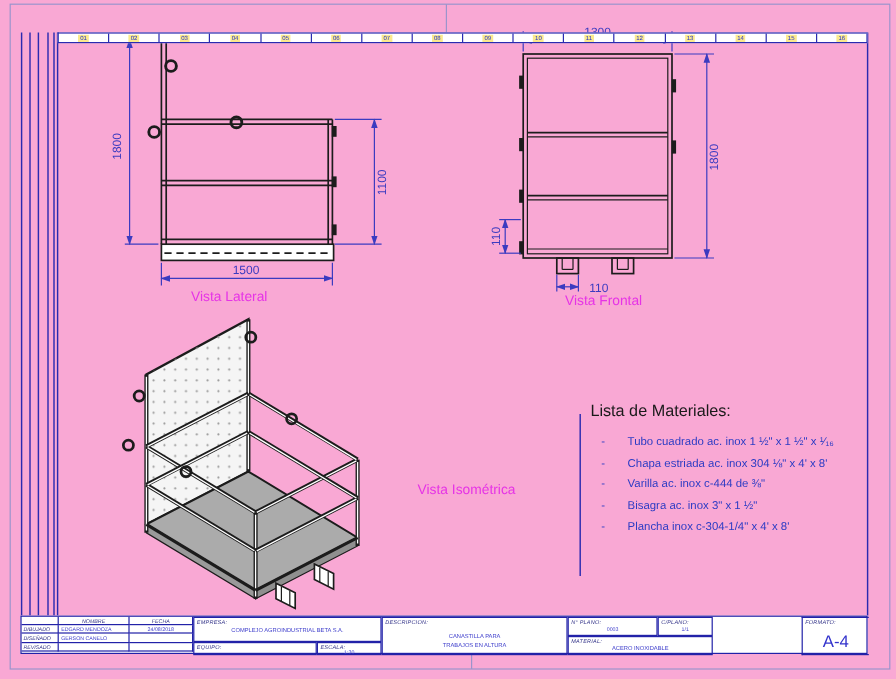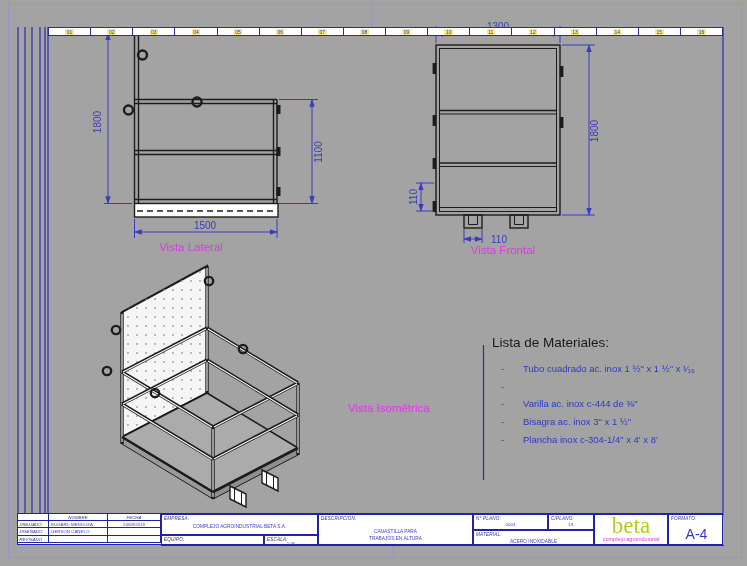"1500" #page { background: #a3a3a3 -> #f9a8d4 }
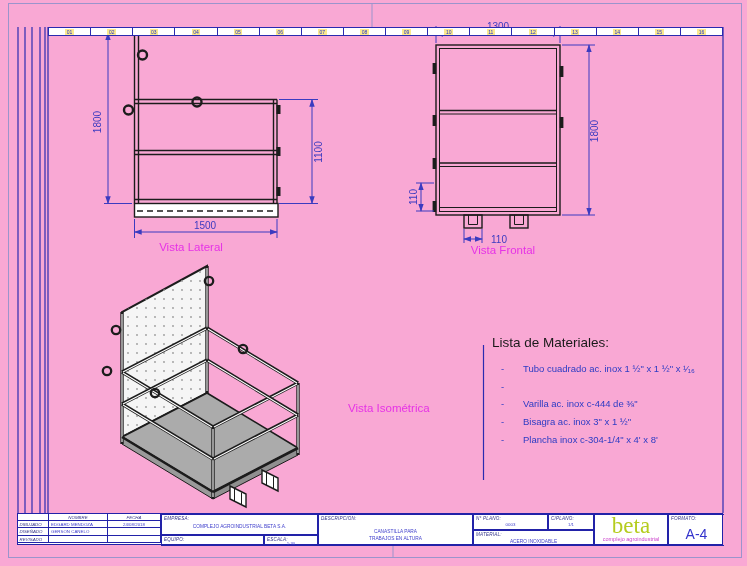"Chapa estriada ac. inox 304" span.txt { html: none -> <span>Chapa estriada ac. inox 304 ⅛" x 4' x 8'</span> }
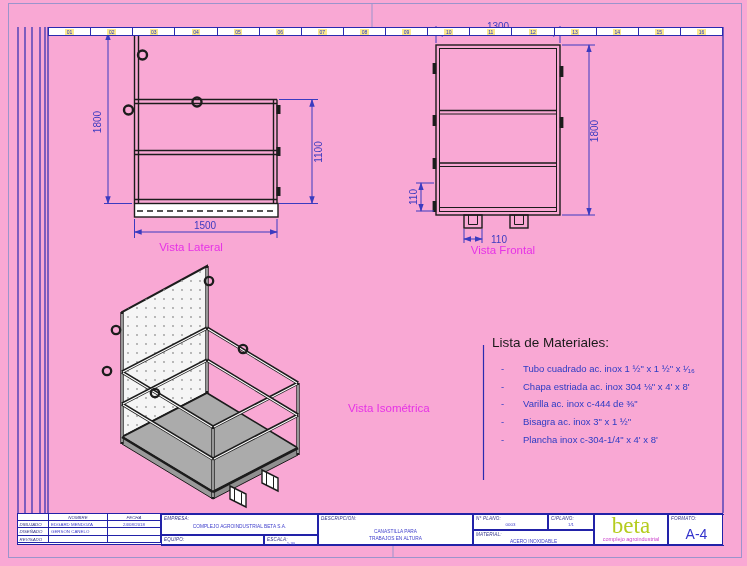"beta" div.tb-abs { html: <div> <div>beta</div> <div>complejo agroindustrial</div> </div> -> none }
